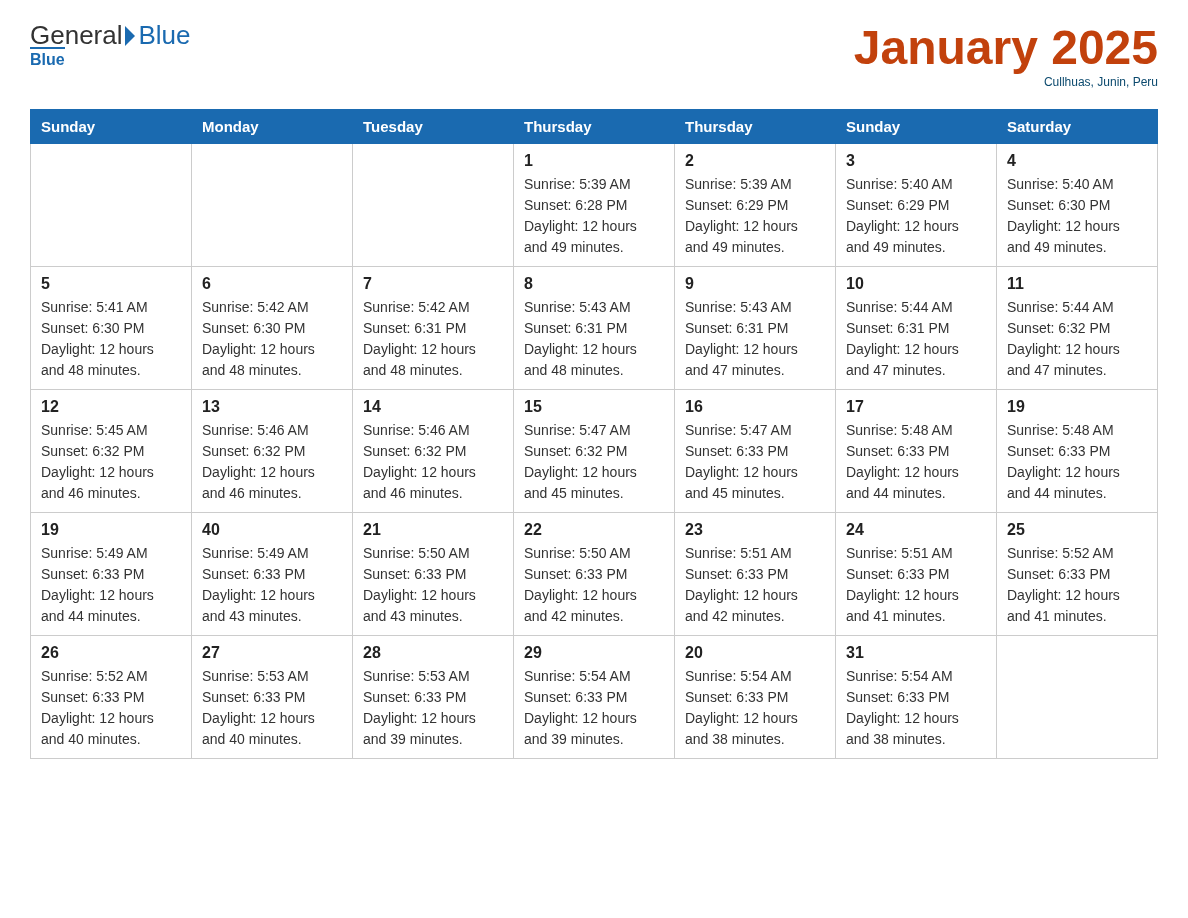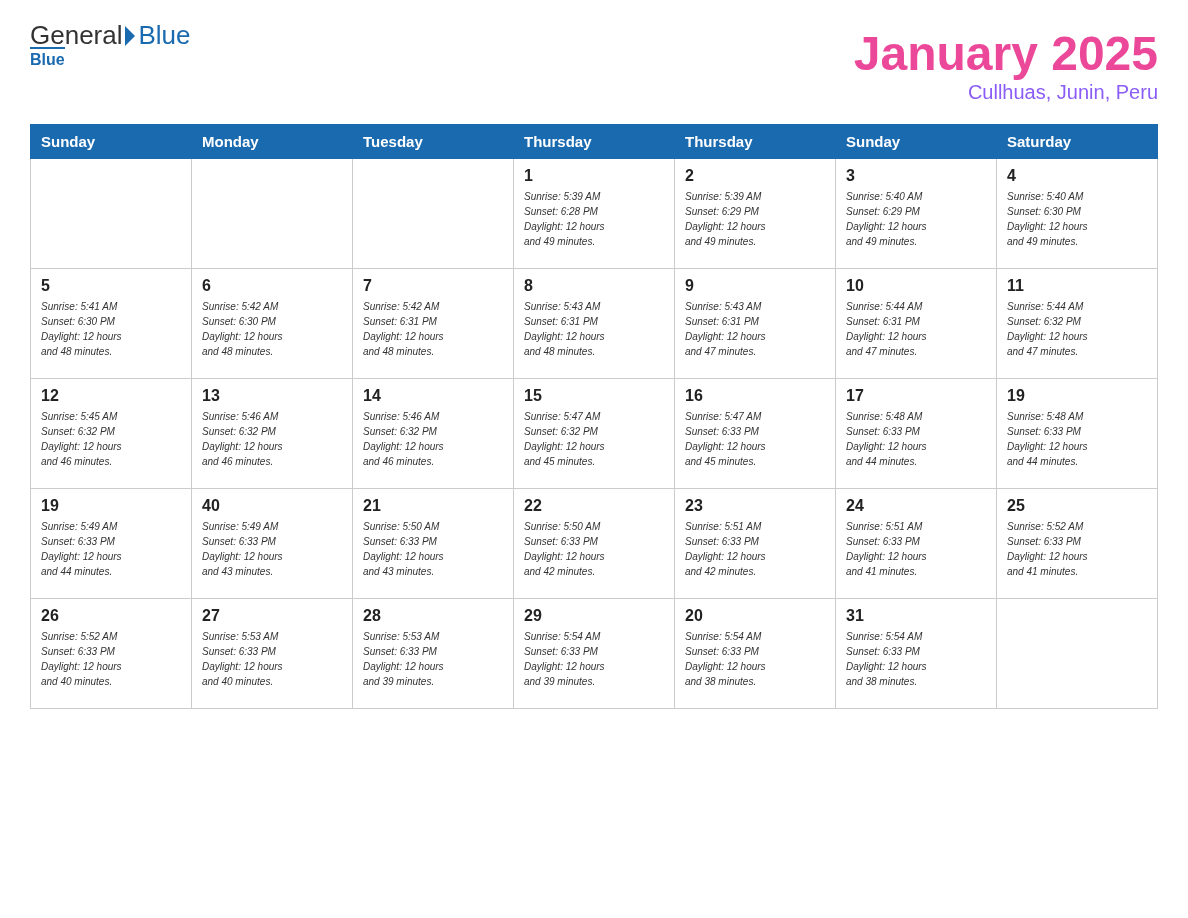"January 2025" .title-block h1 { color: #ec4899 -> #c2410c; margin-top: 6px -> none }
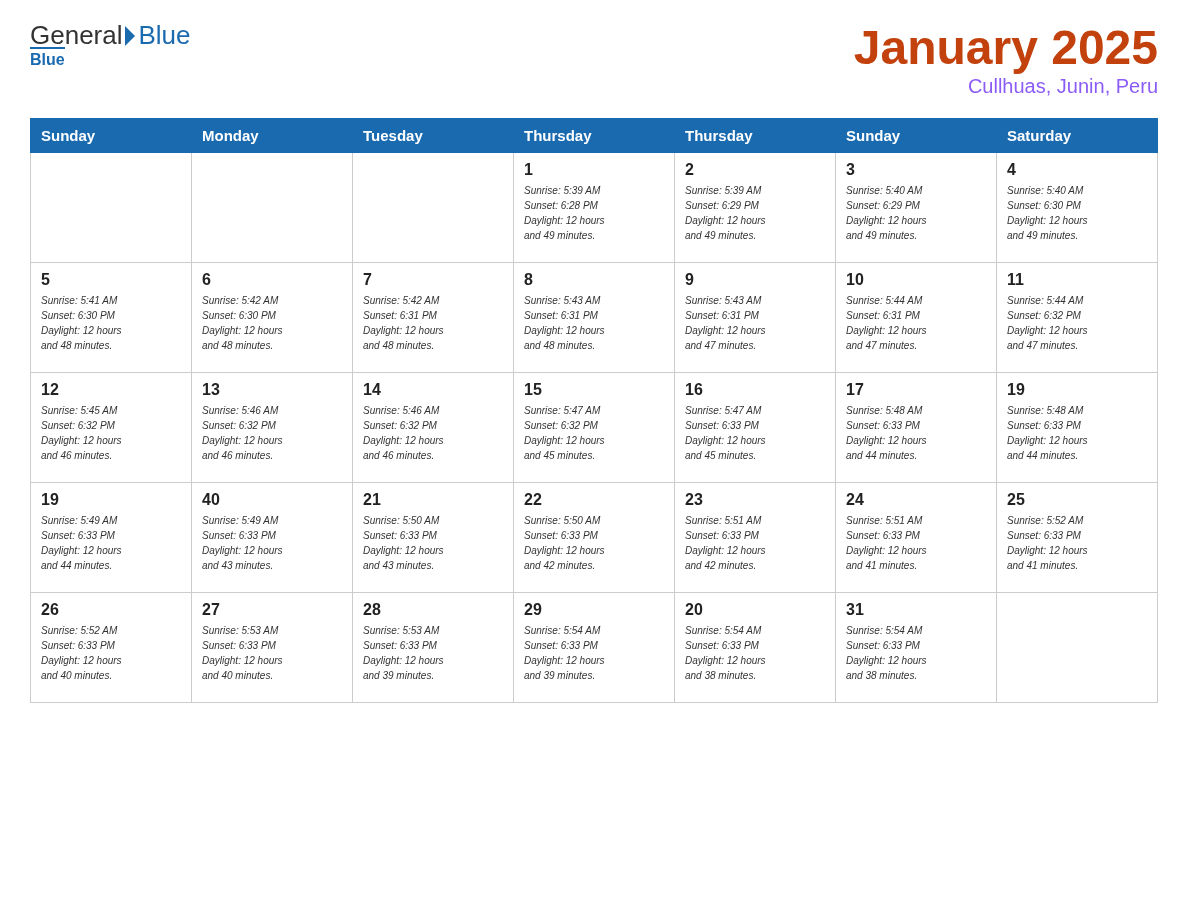"Cullhuas, Junin, Peru" .title-block h2 { color: #8b5cf6 -> #0c4a6e; font-size: 20px -> 12px }
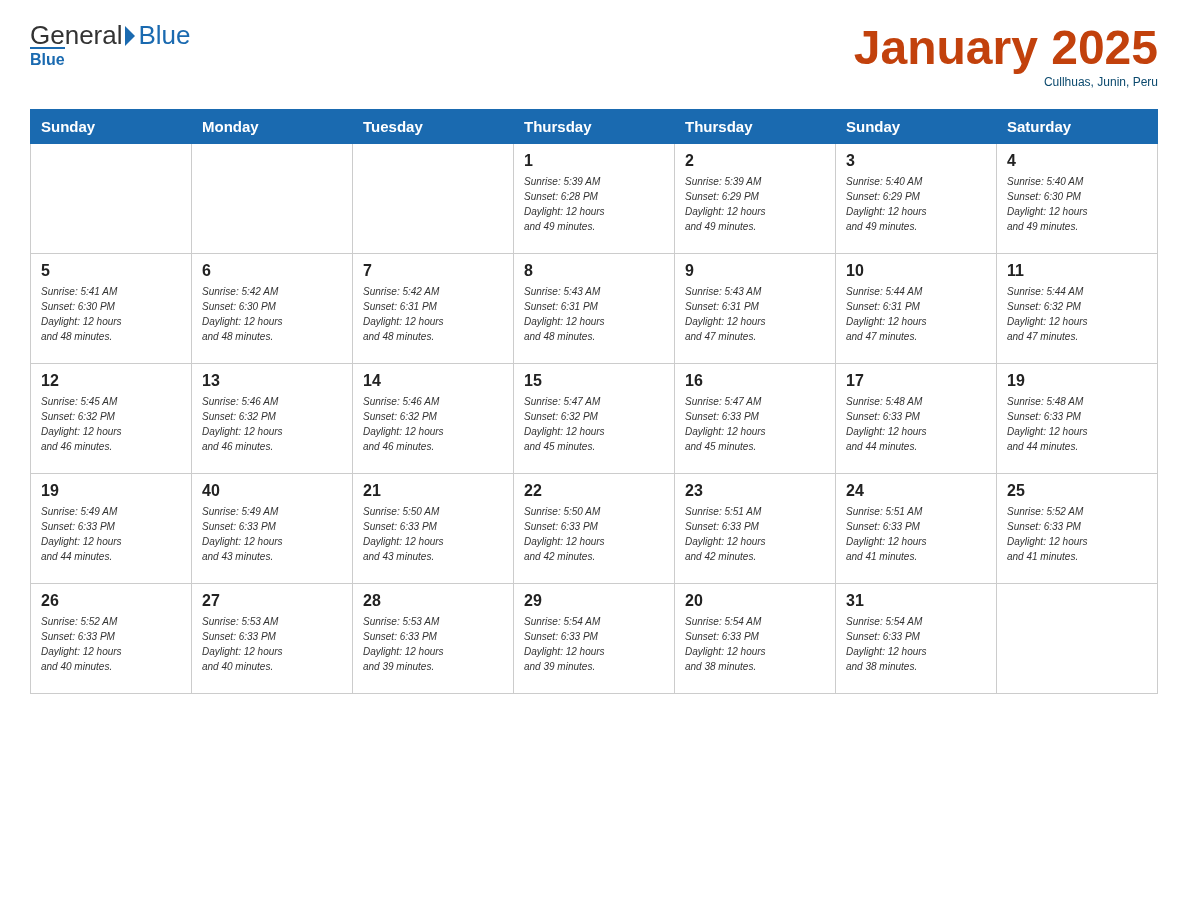"Sunrise: 5:39 AM" .day-info { font-size: 10px -> 14px; font-style: italic -> none }
